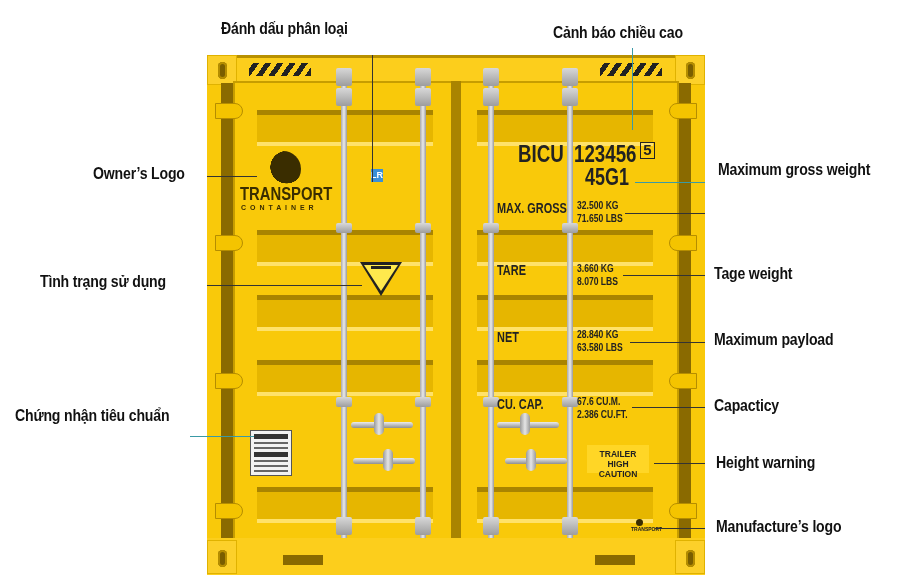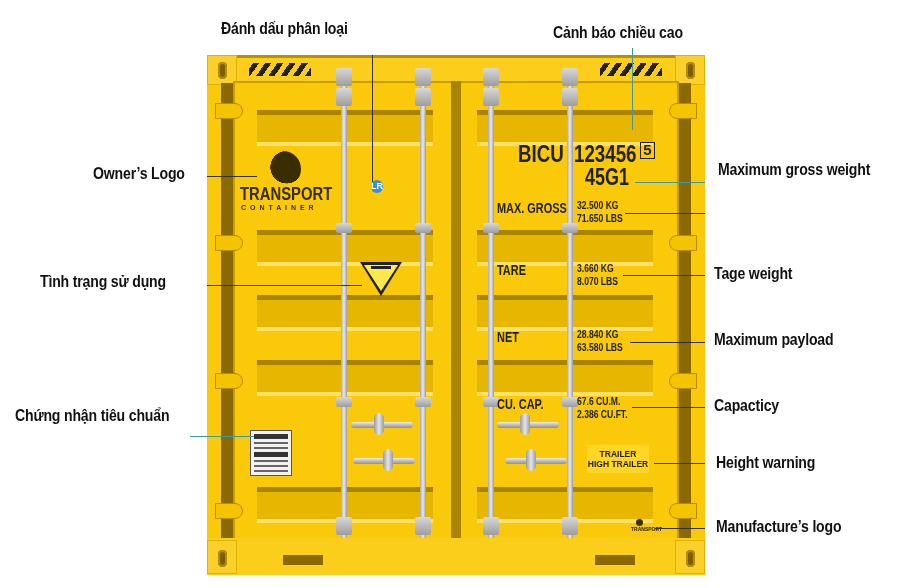"LR" div.abs { border-radius: 6px -> none; top: 125px -> 114px }
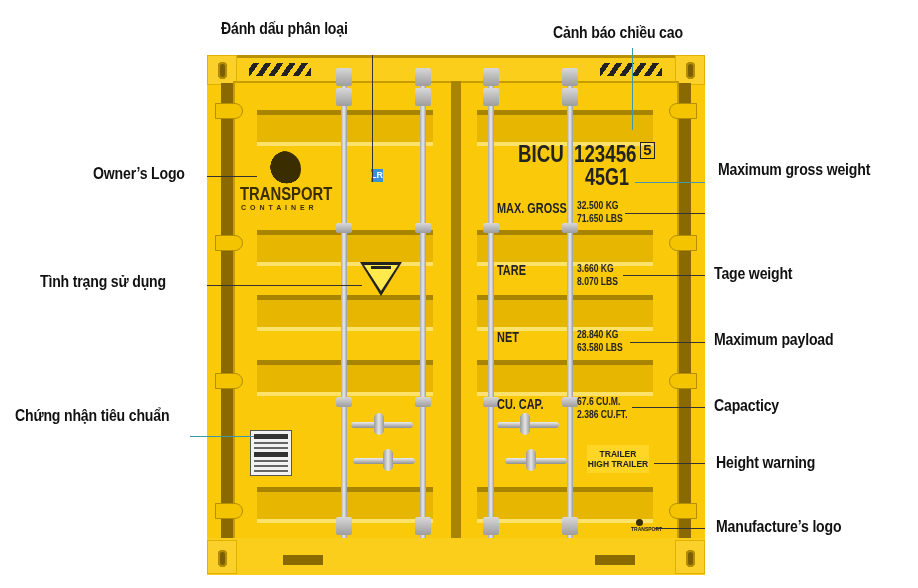"HIGH TRAILER" div { text: TRAILER -> CAUTION }
